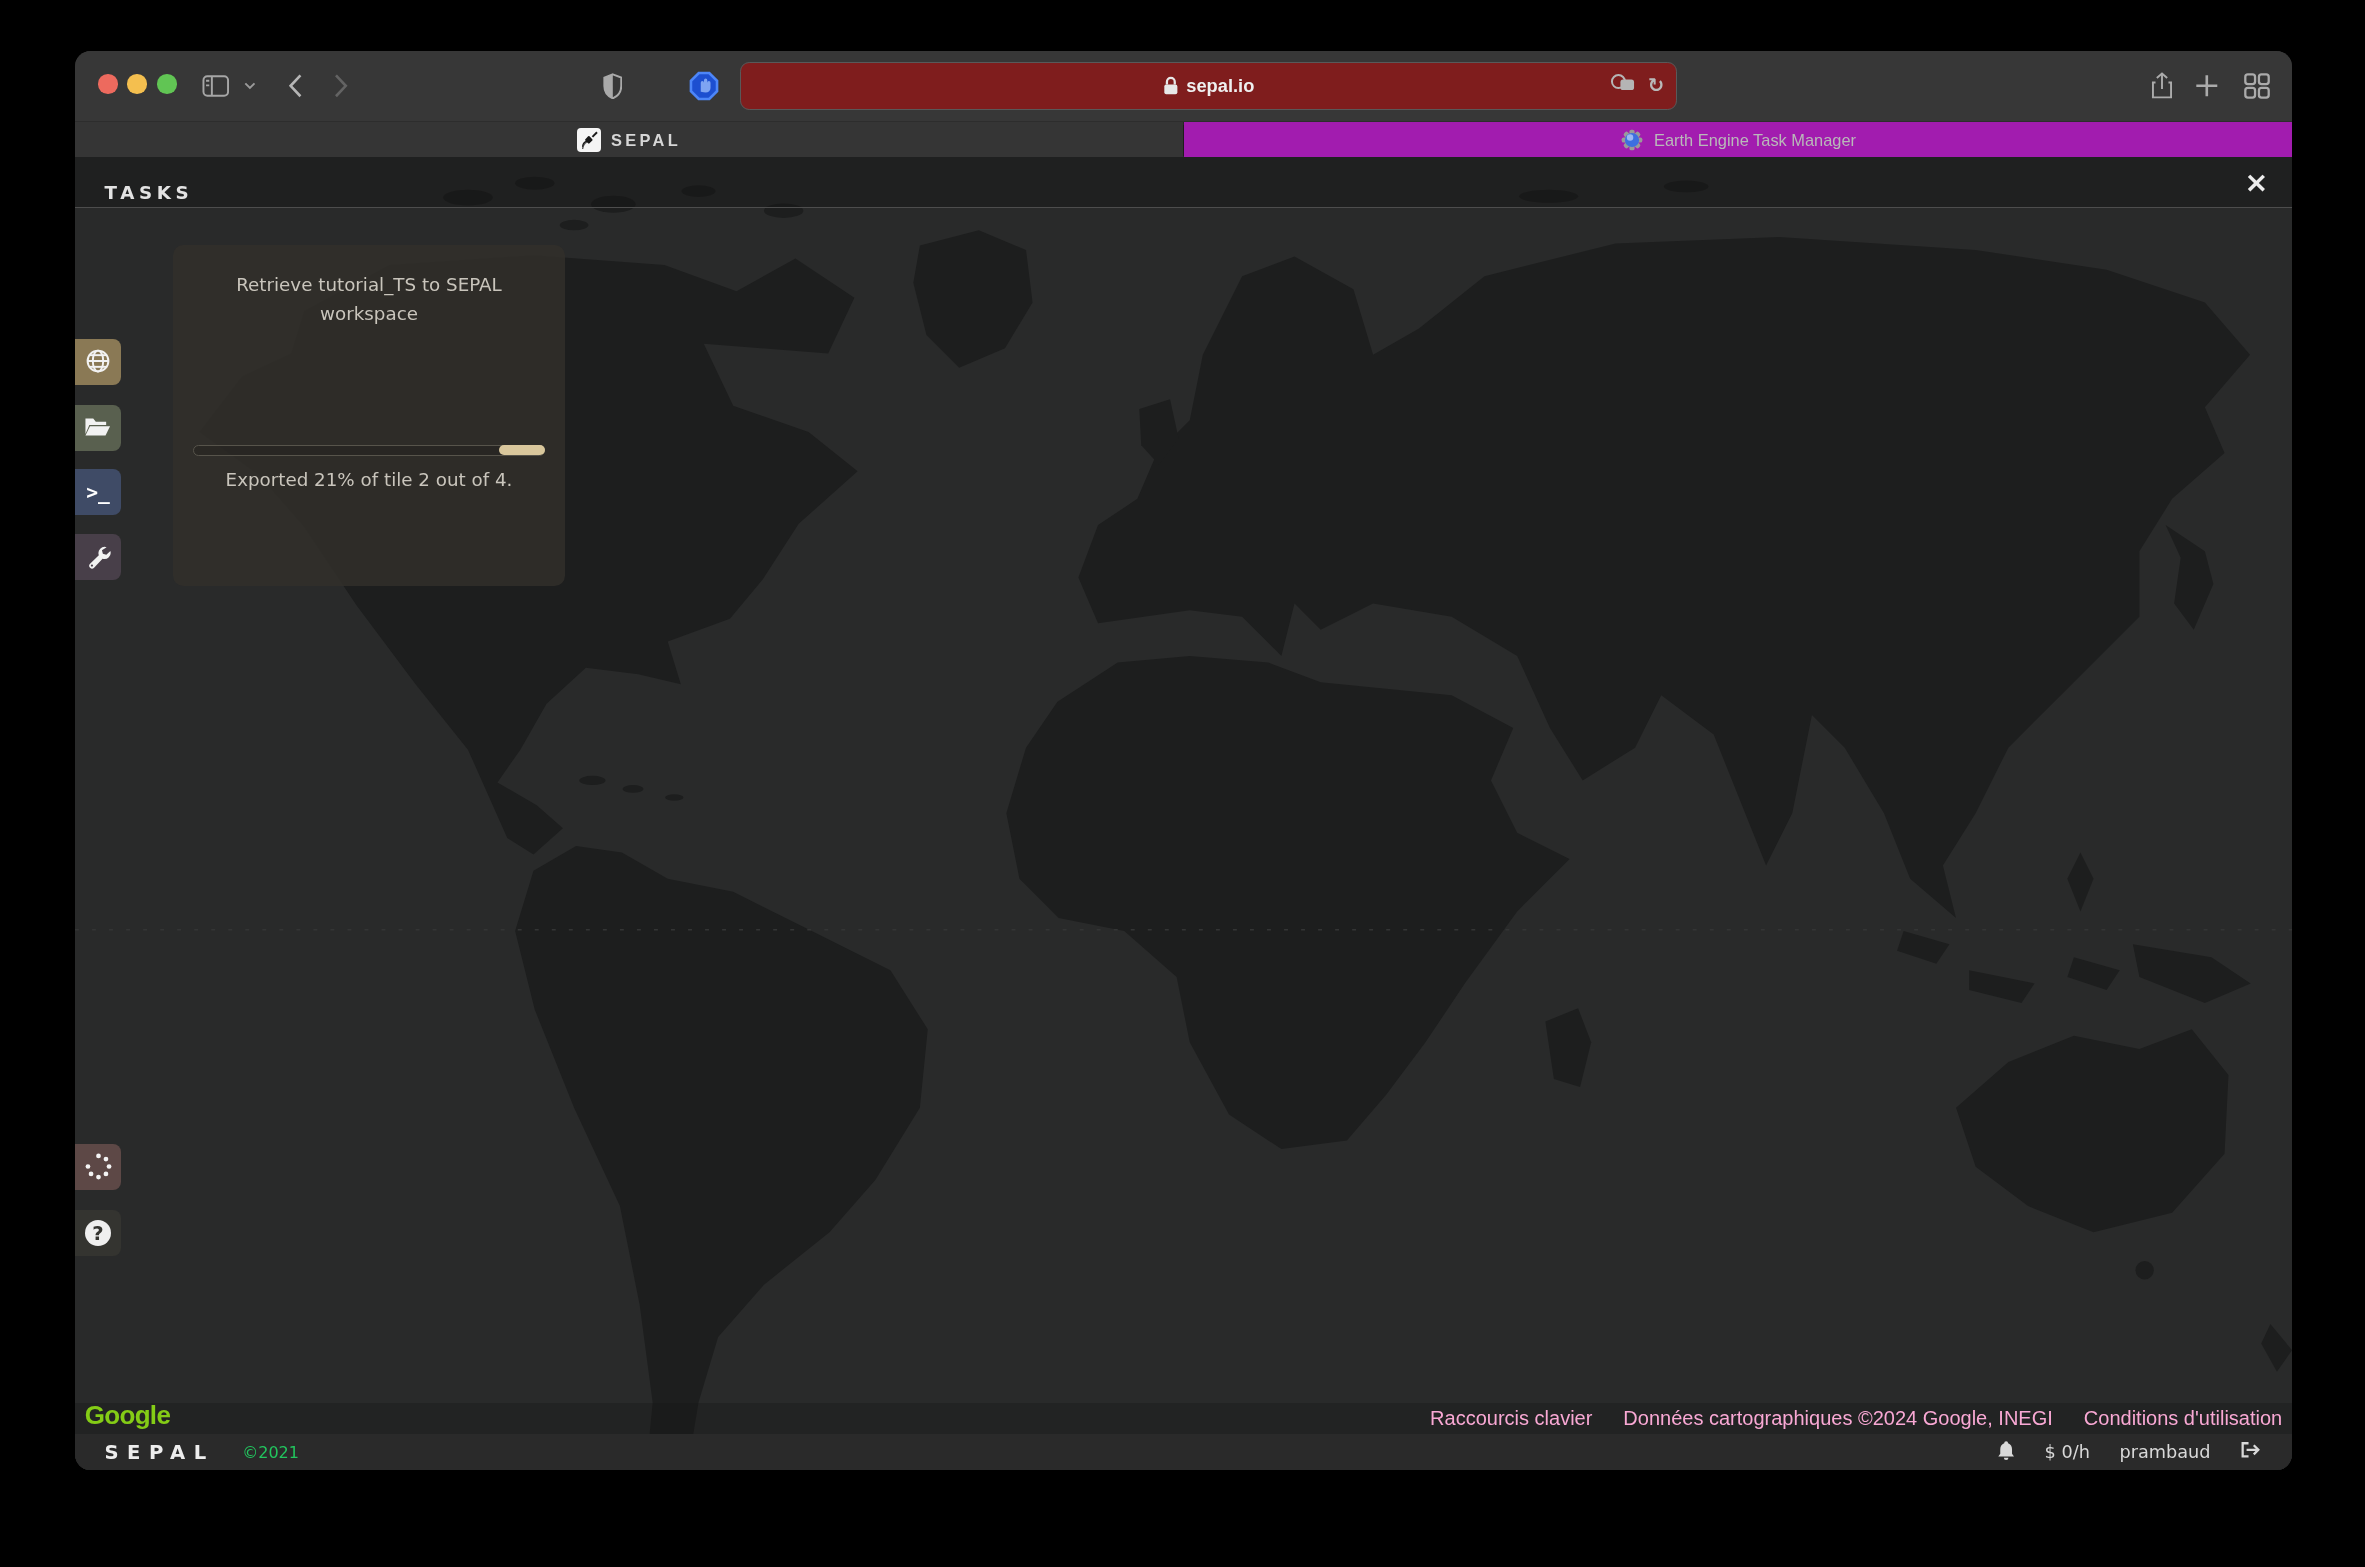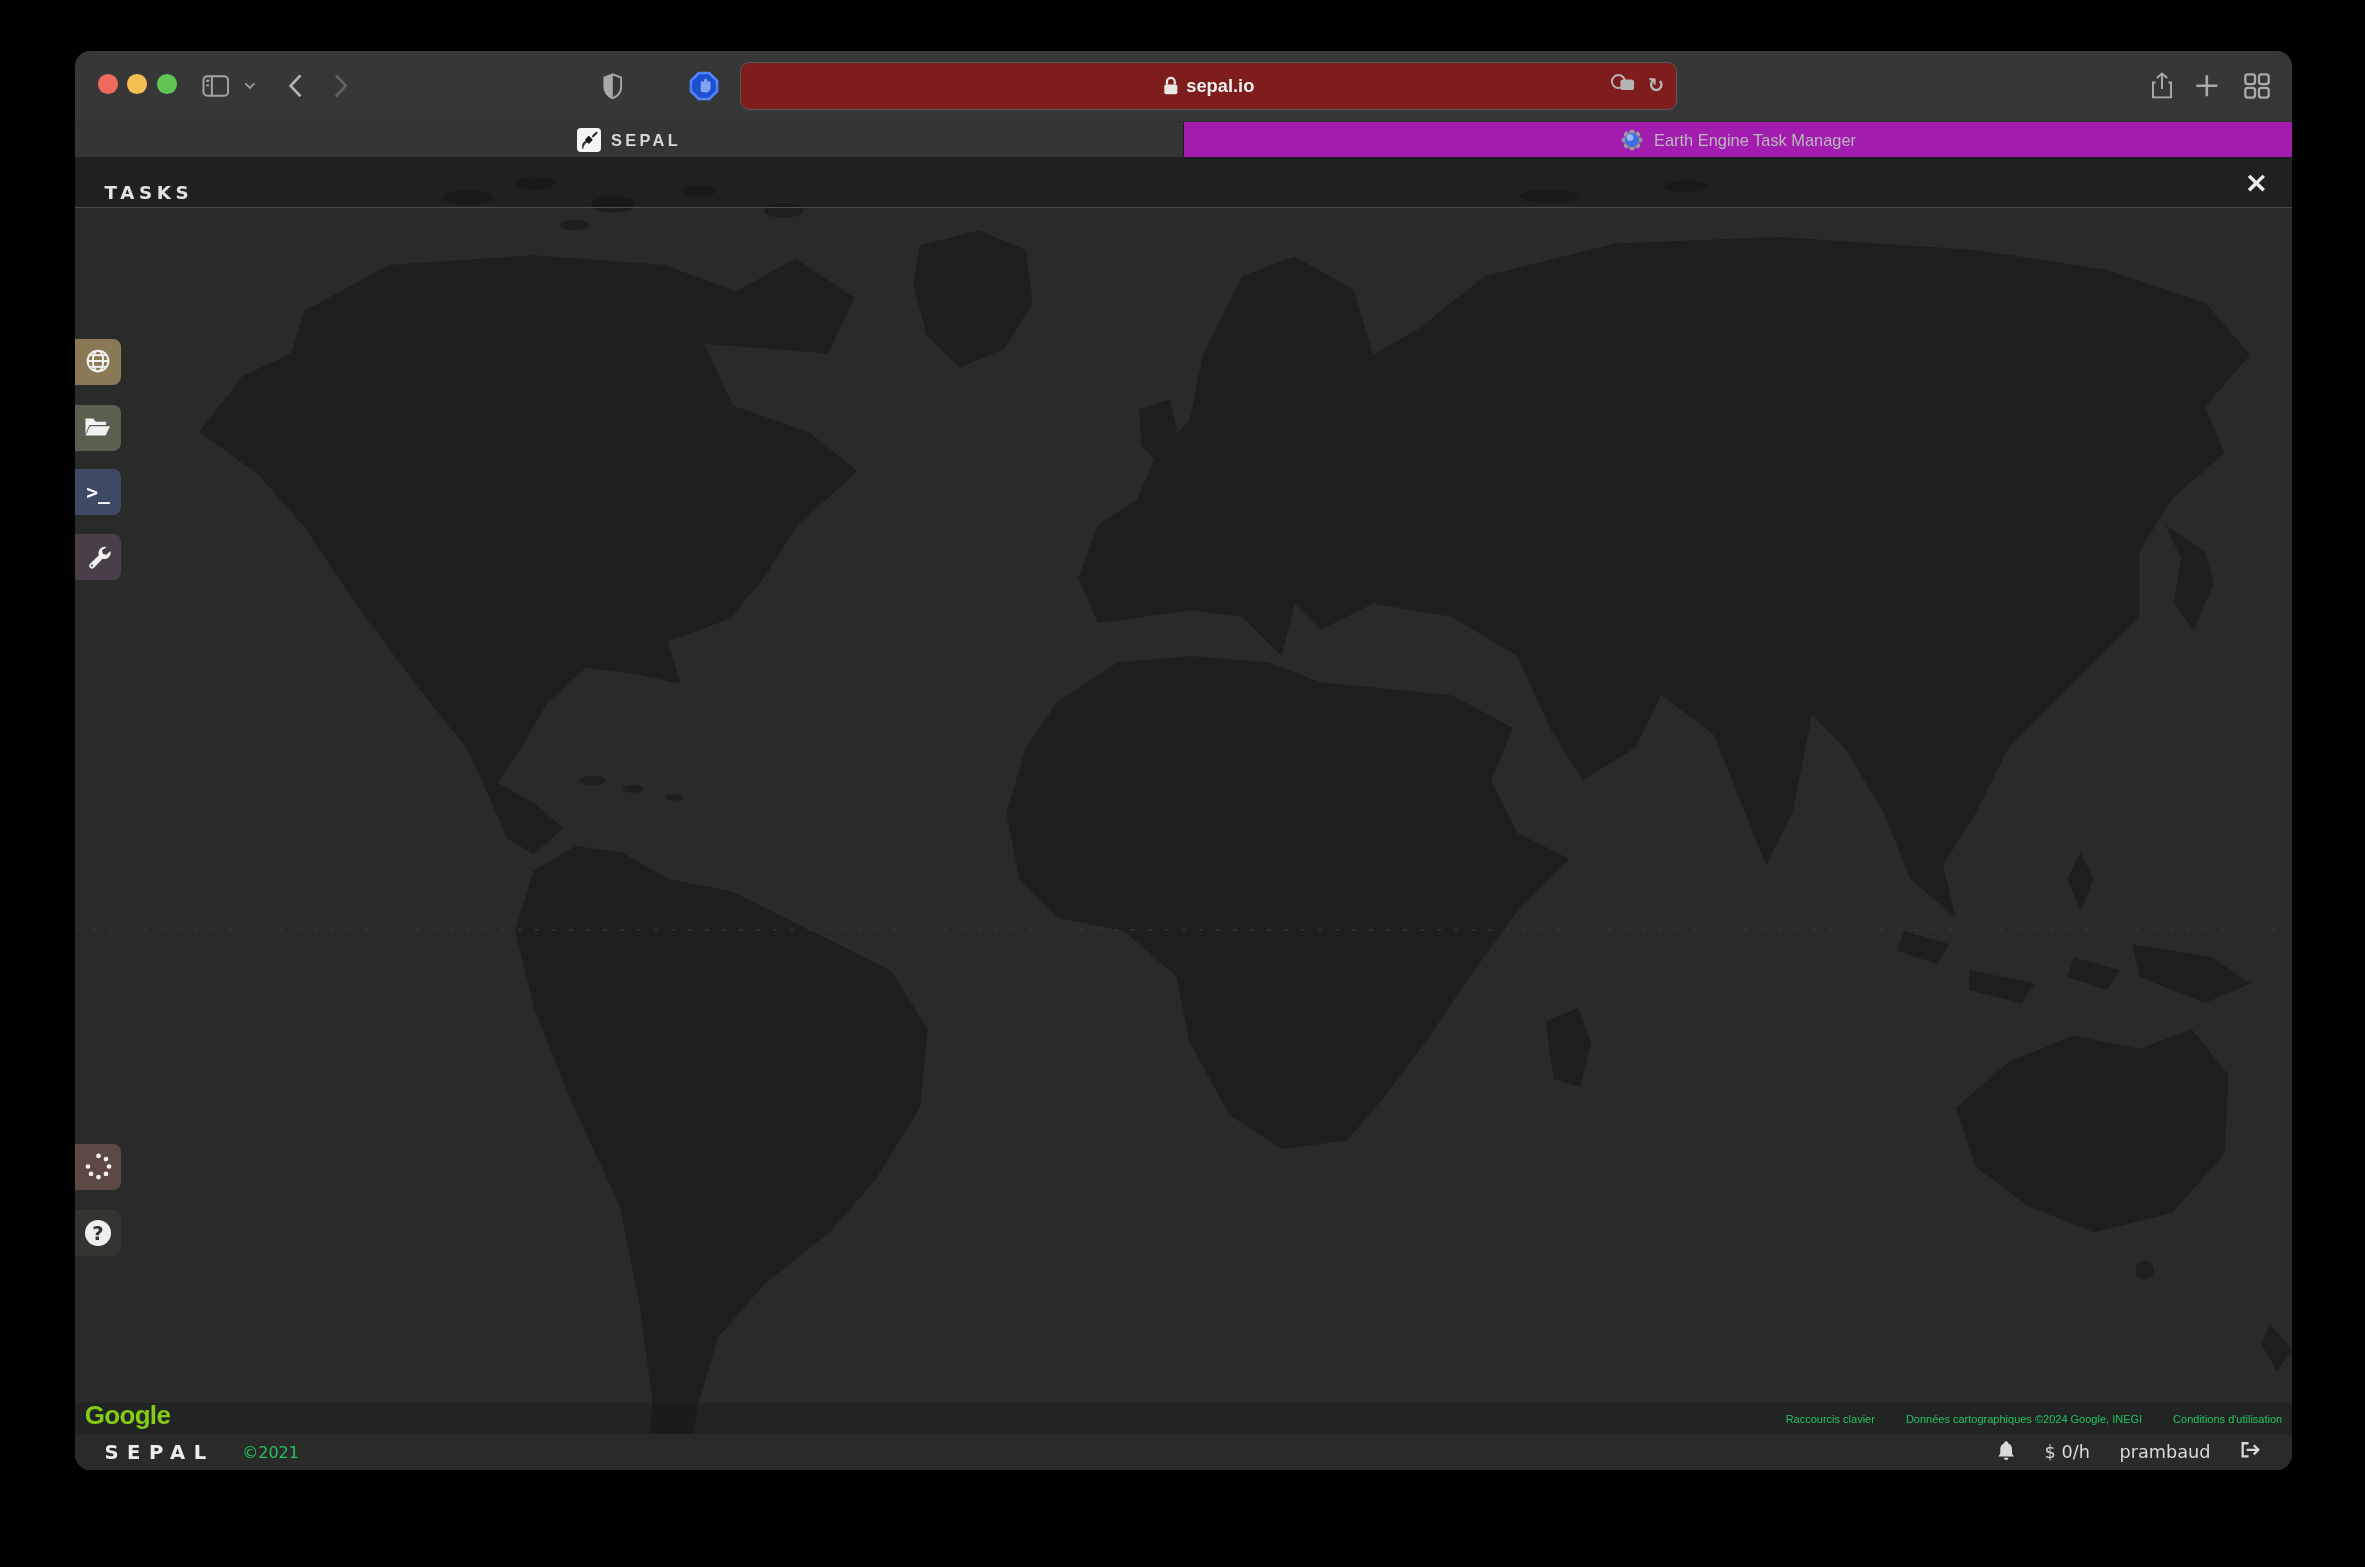"Retrieve tutorial_TS to SEPAL workspace" div.task-card { html: none -> <div> <div>Retrieve tutorial_TS to SEPAL workspace</div> <div> <div></div> </div> <div>Exported 21% of tile 2 out of 4.</div> </div> }
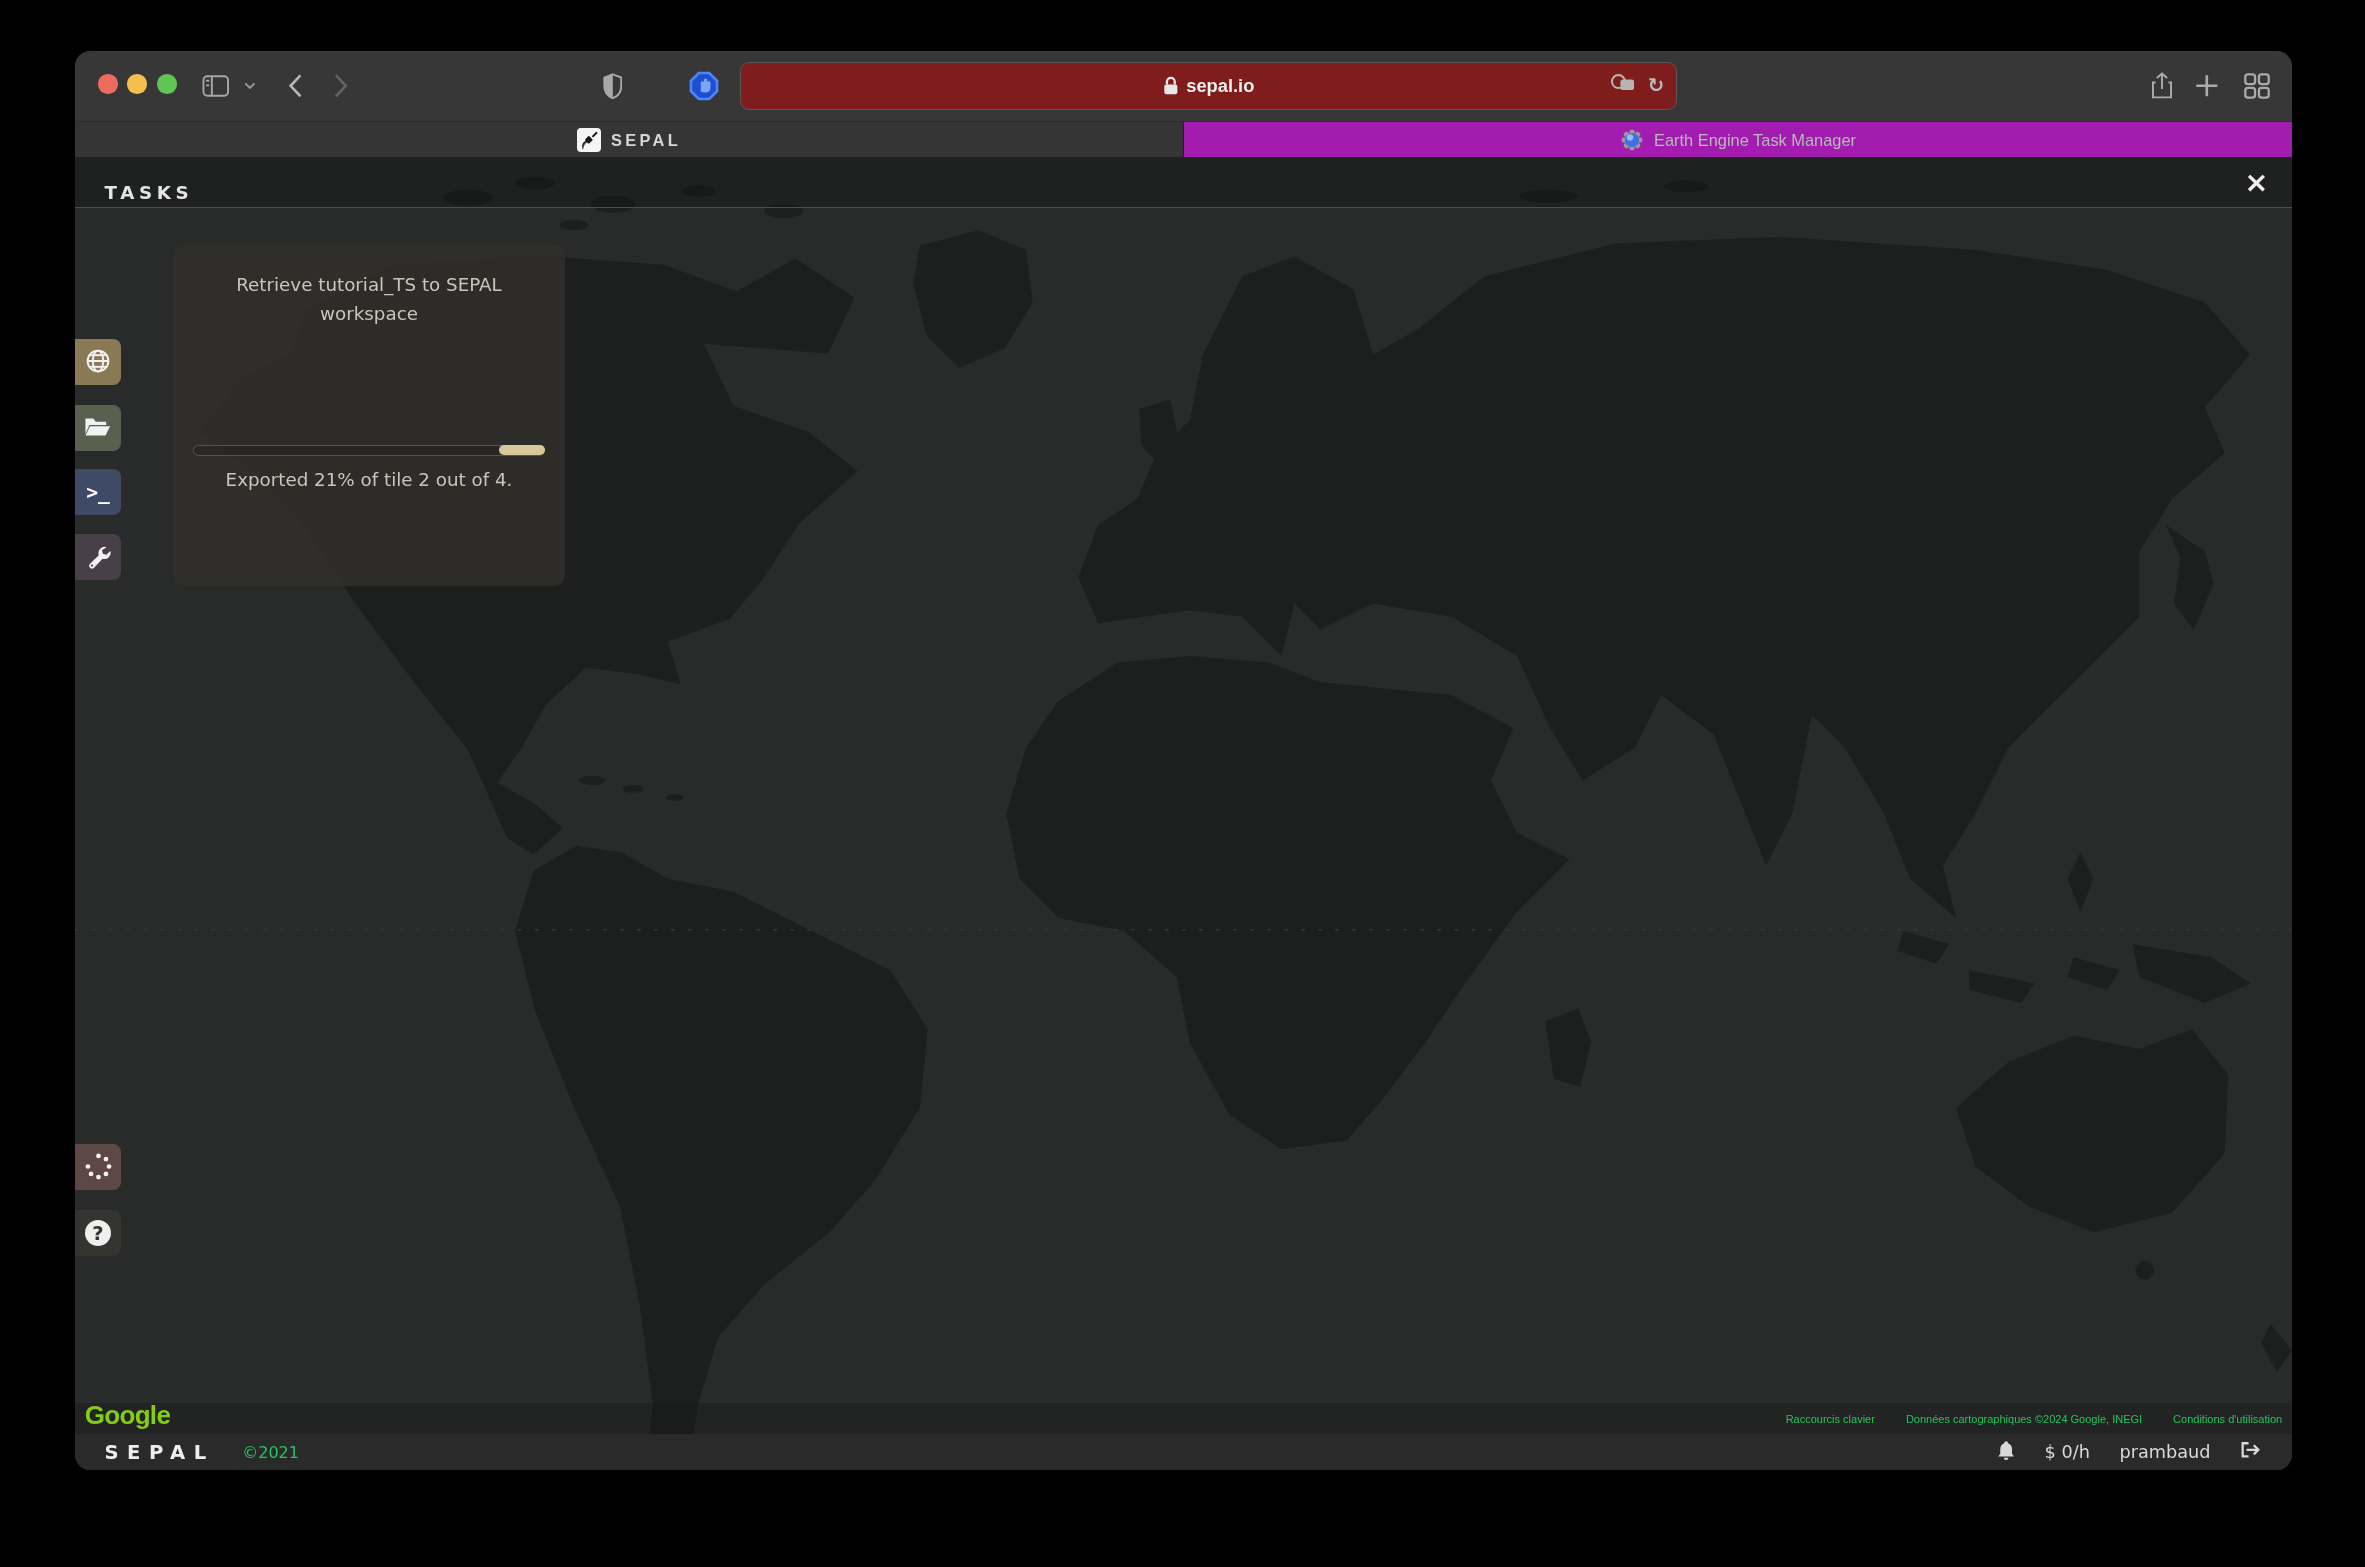"Raccourcis clavier" .attribution { color: #22c55e -> #f9a8d4; font-size: 11px -> 20px }
